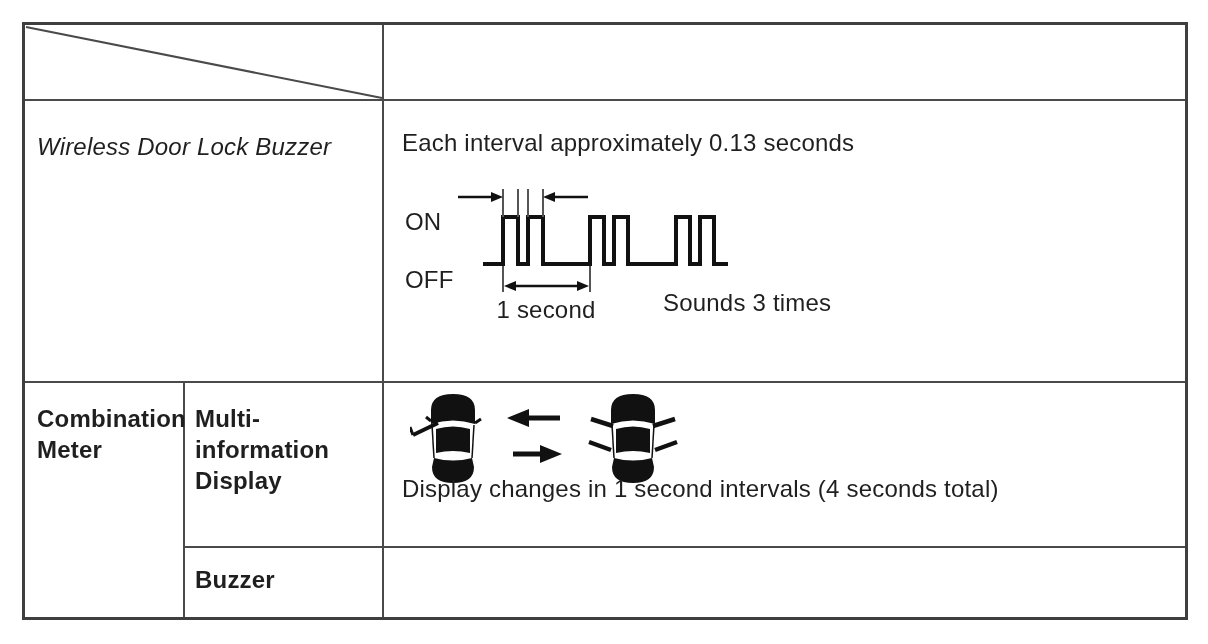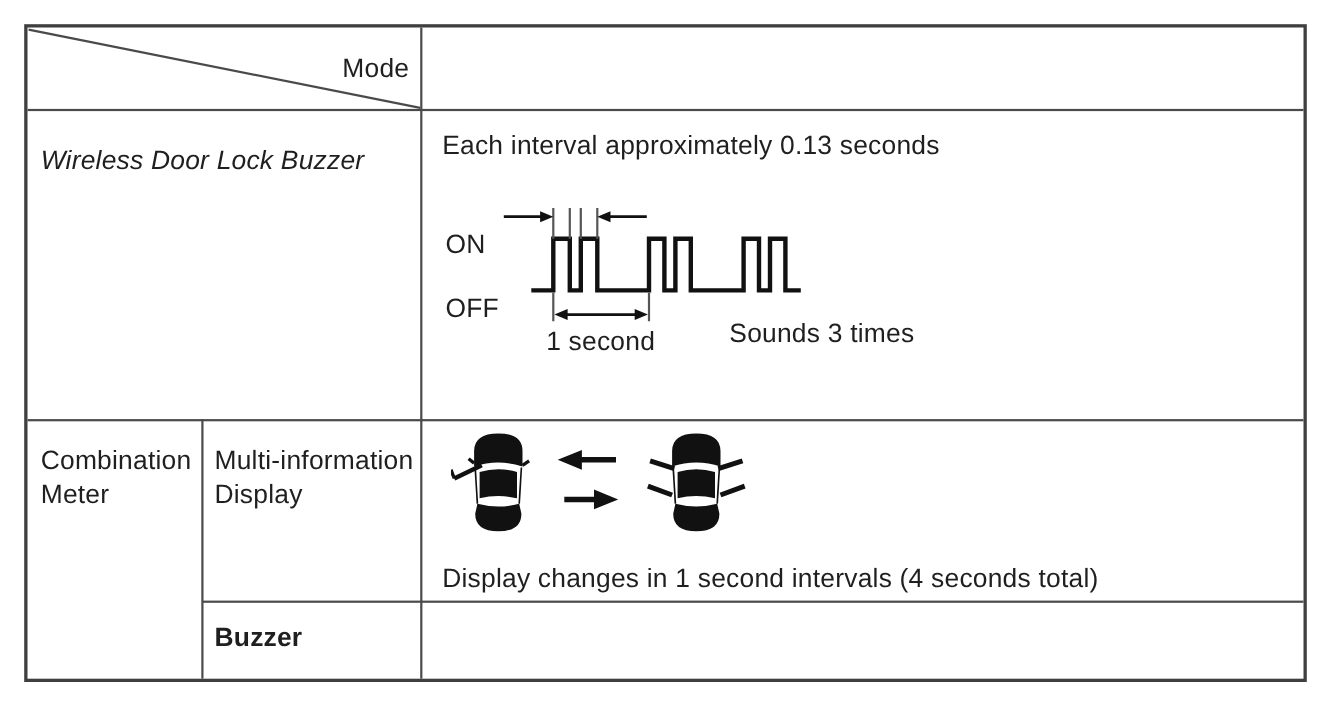"Mode" div.txt { html: <div>Mode</div> -> none }
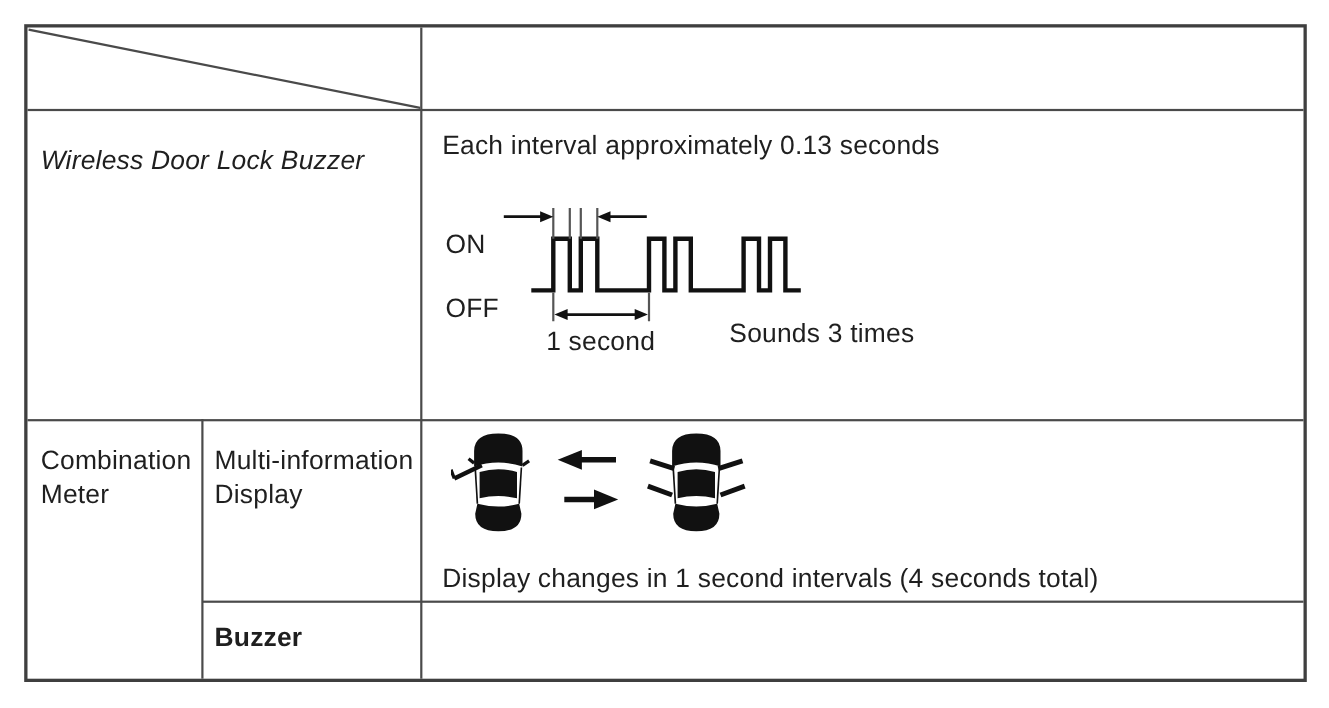"Each interval approximately 0.13 seconds" .interval-note { top: 118px -> 128px }
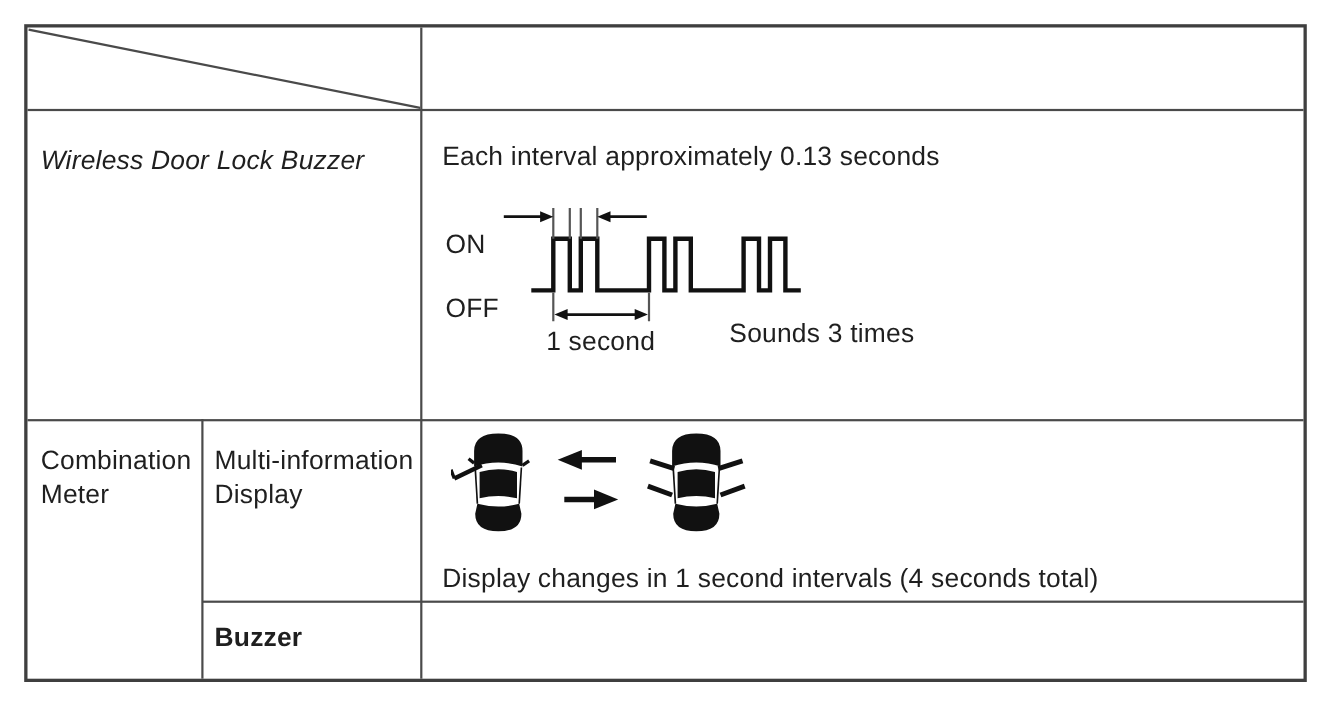"Combination Meter" .txt.wrap { font-weight: none -> bold }
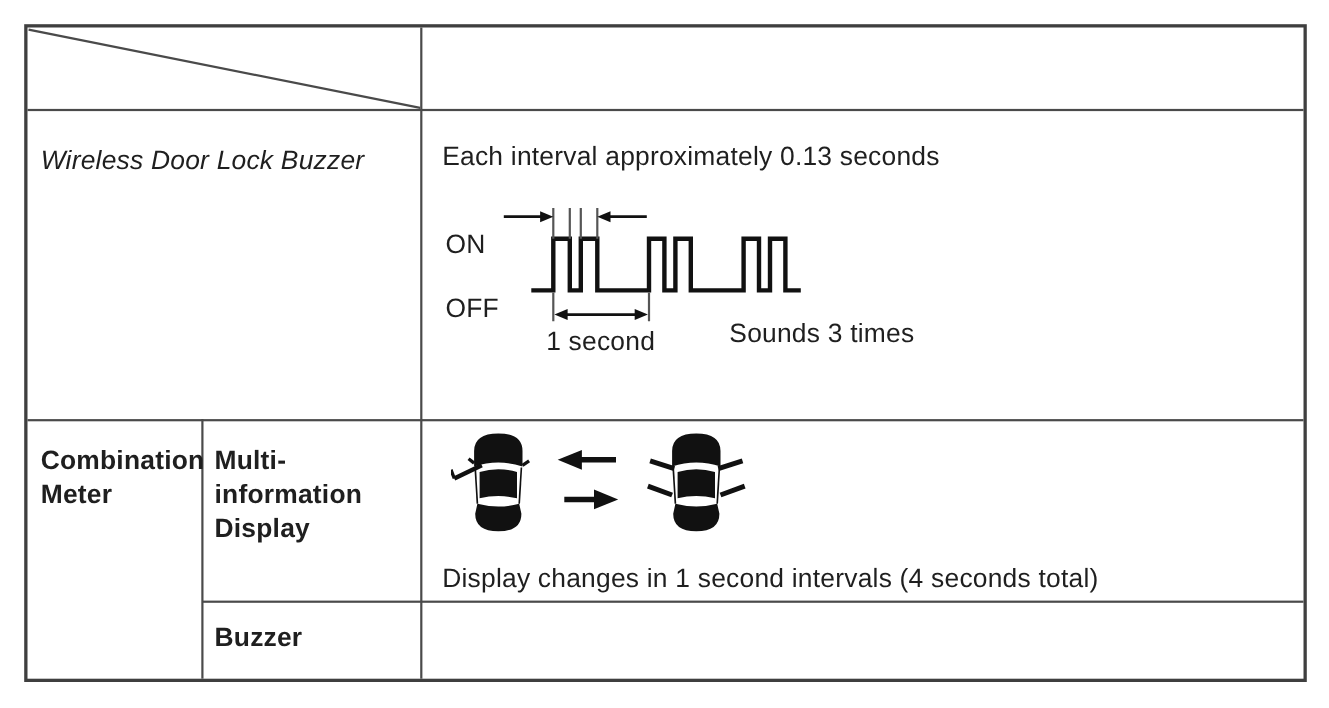"Display changes in 1 second" .display-caption { top: 512px -> 474px }
